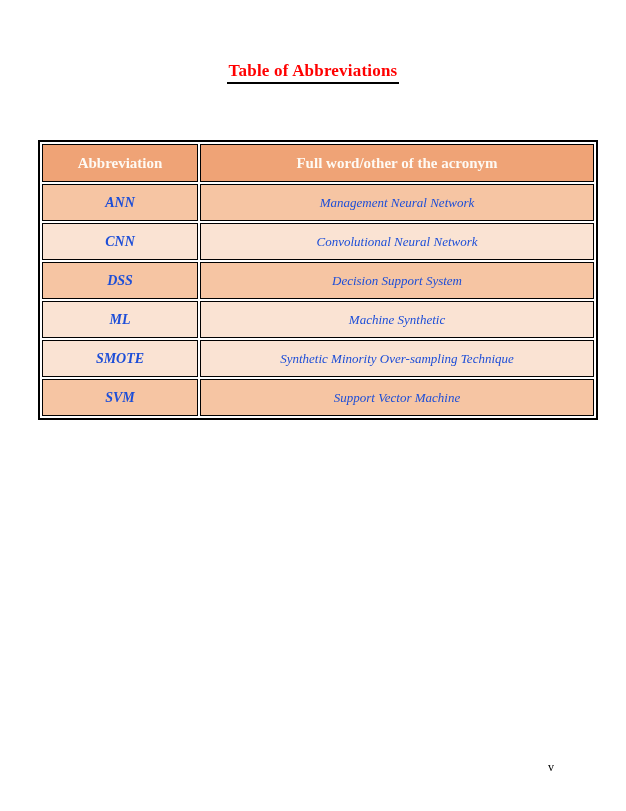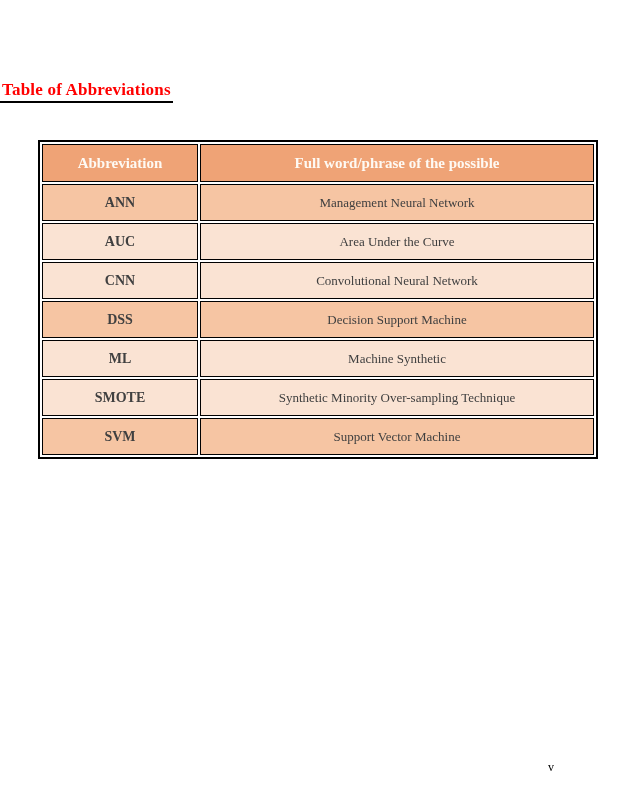"Table of Abbreviations" .title-wrap { text-align: none -> center; top: 80px -> 61px }
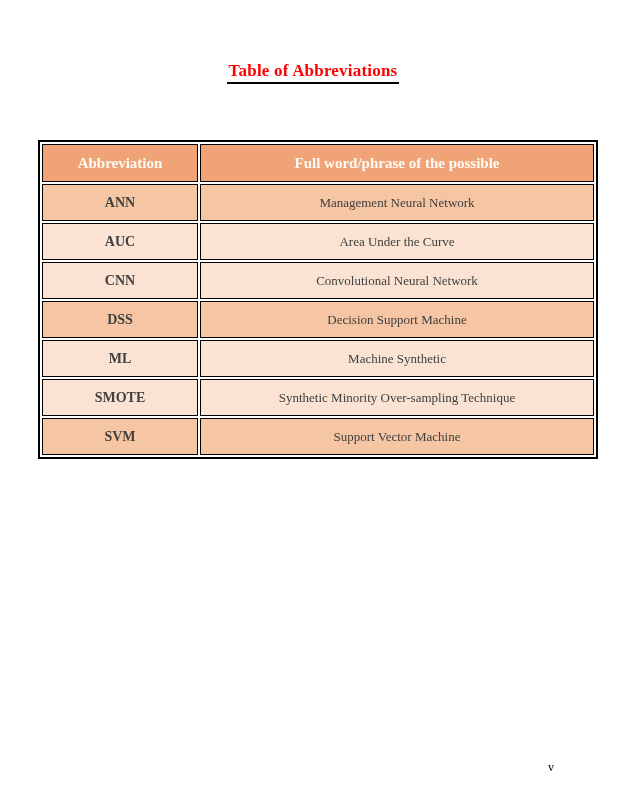"Full word/phrase of the possible" th.full-col { text: word/phrase of the possible -> word/other of the acronym }
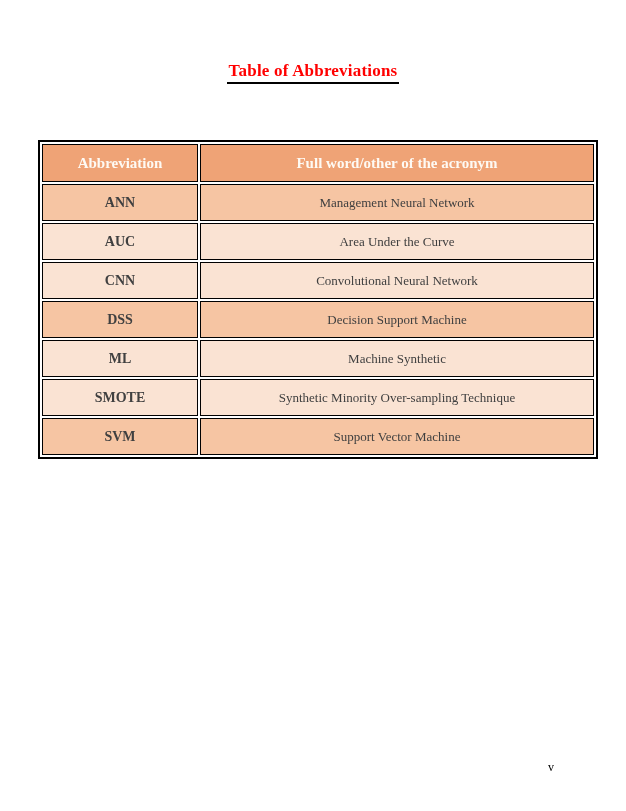"ANN" .abbrev-table td { color: #404040 -> #1d4ed8; font-style: none -> italic }
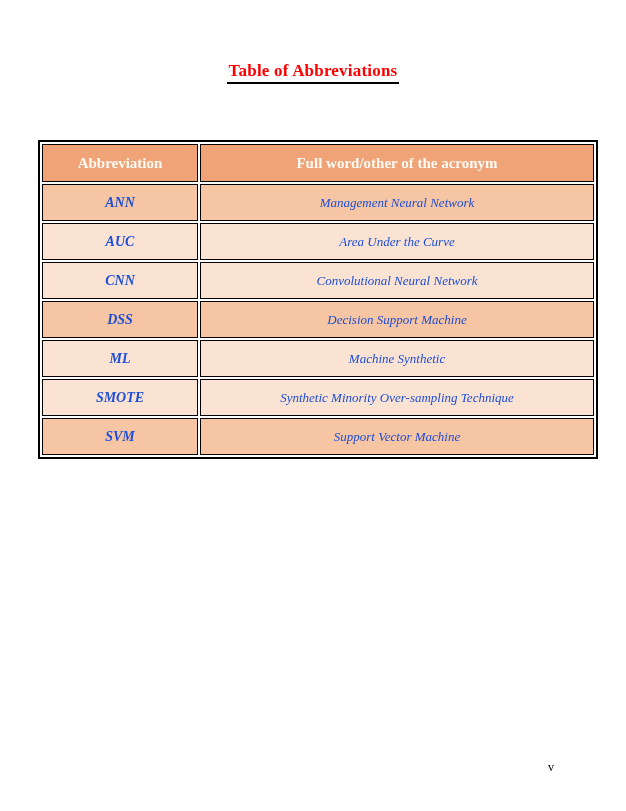"AUC" tr.row-light { html: <tr> <td>AUC</td> <td>Area Under the Curve</td> </tr> -> none }
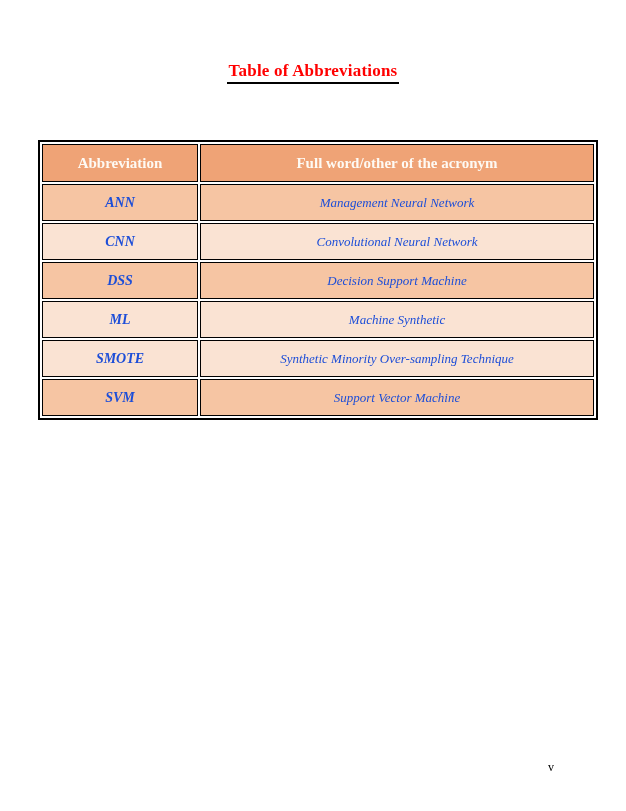"Decision Support Machine" td.full-cell { text: Machine -> System }
